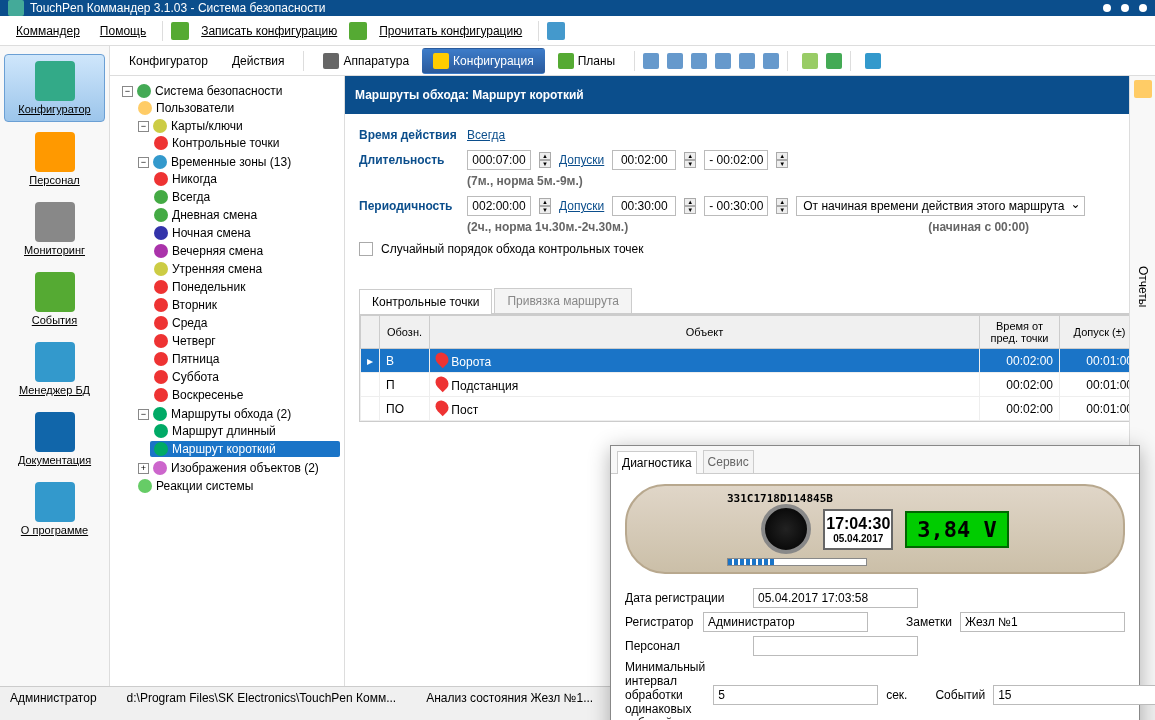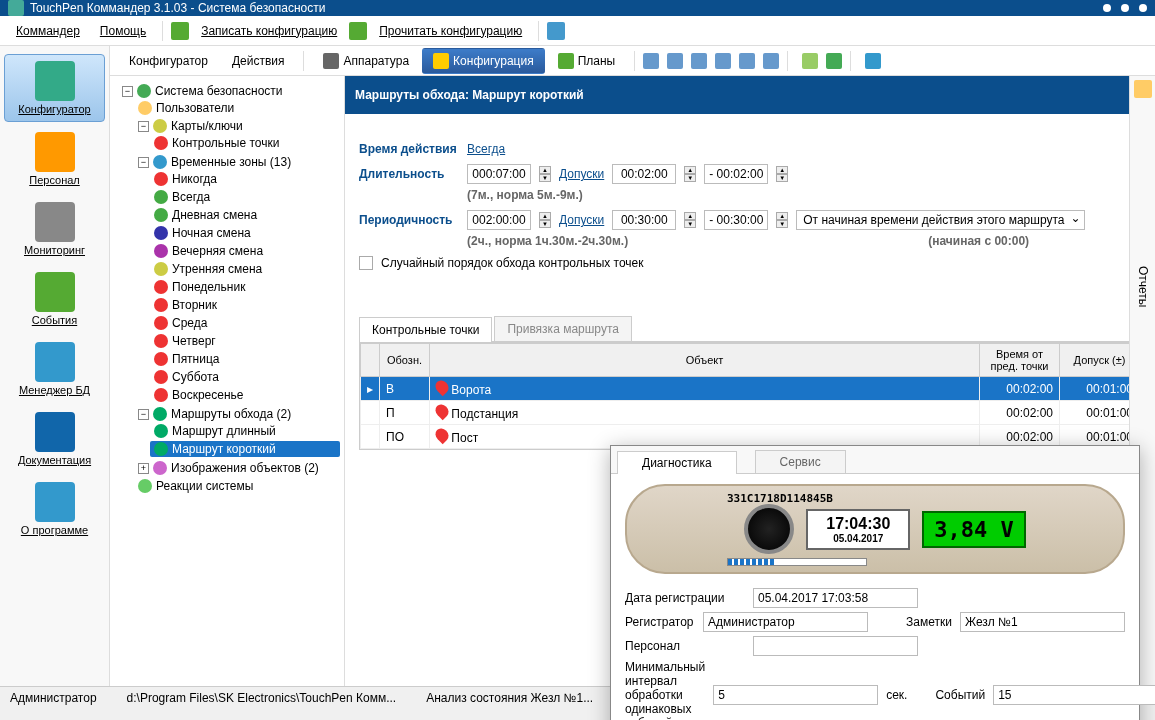"Время действия" .form-body { padding: 28px 14px -> 14px 14px }
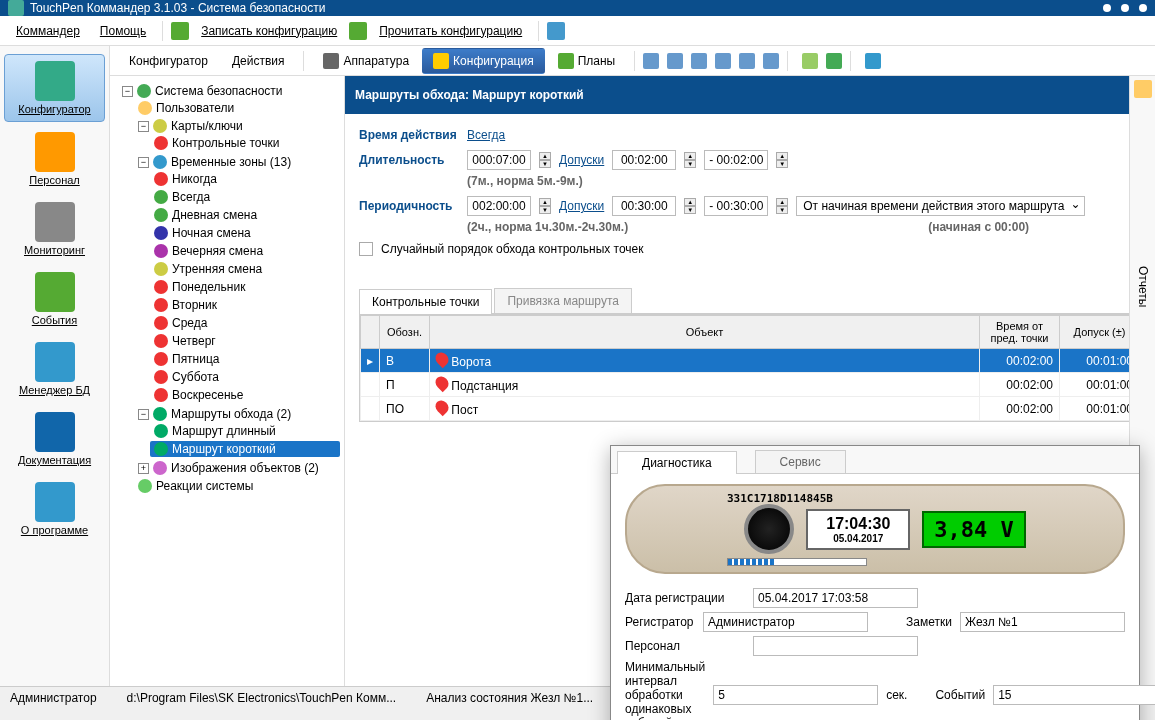"Диагностика" .dtabs .dt { margin-right: 18px -> 6px; padding: 4px 24px -> 4px 4px }
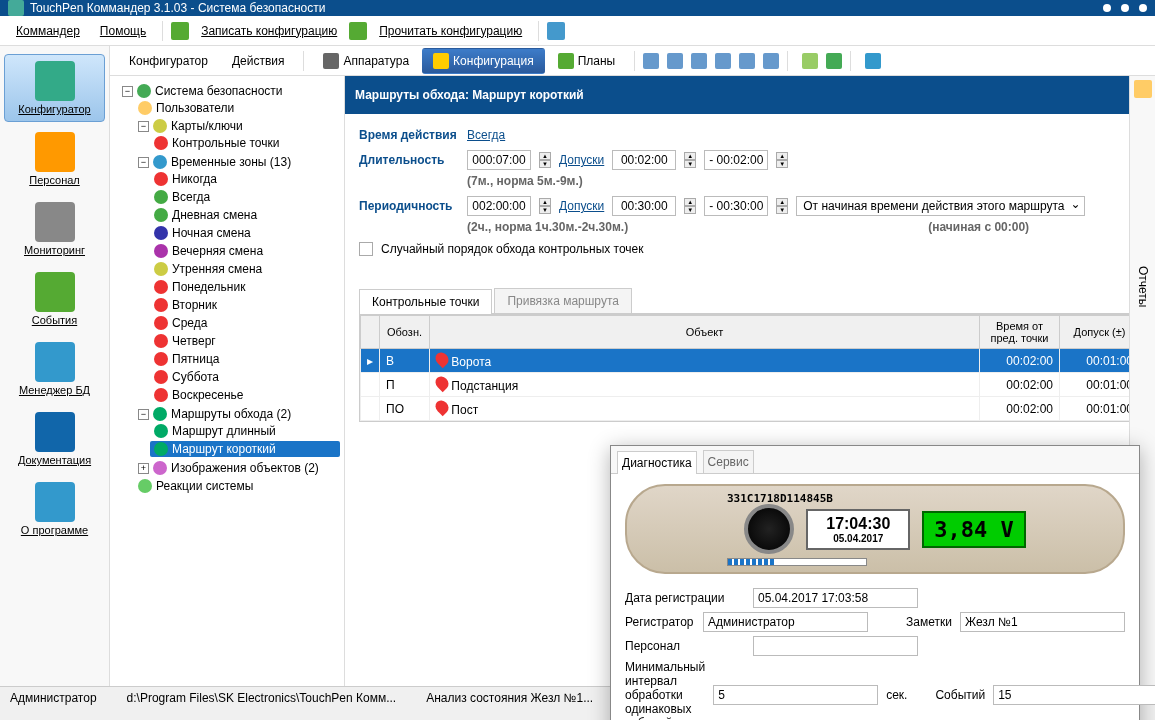"17:04:30" .device-img .lcd1 { padding: 4px 18px -> 4px 1px }
